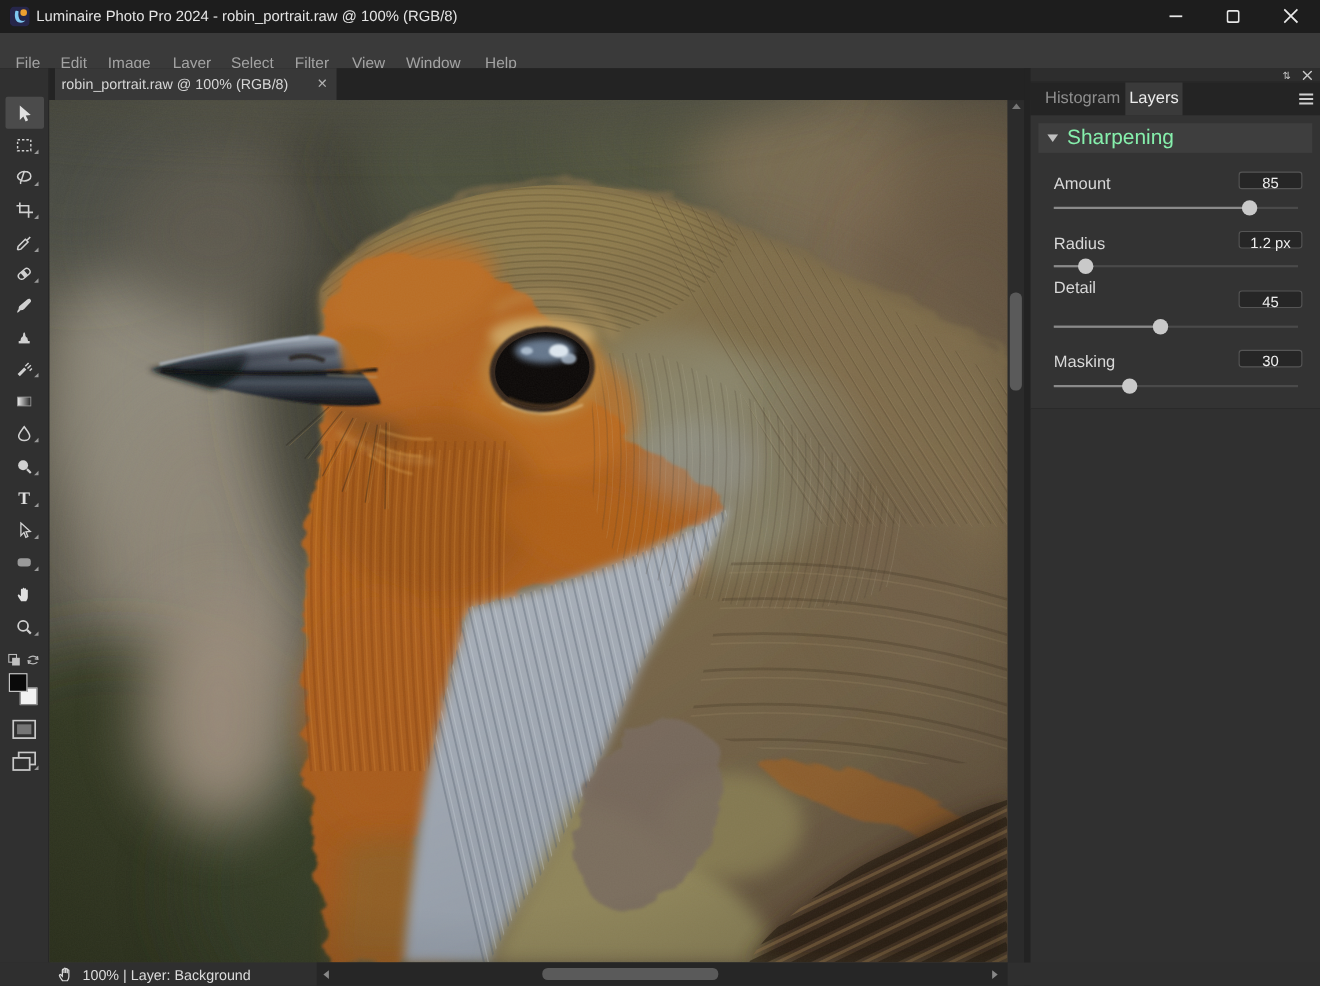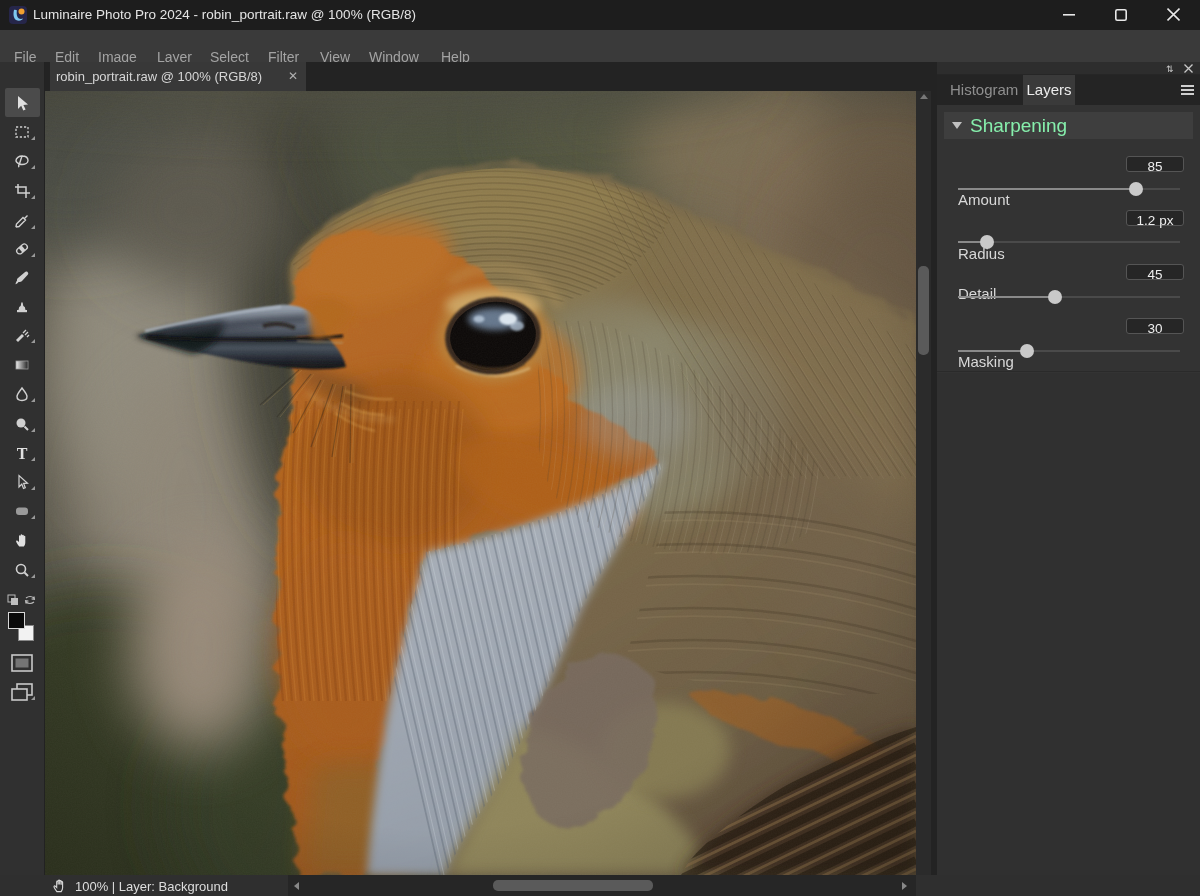"Amount" .row-label { margin-top: 32px -> none }
